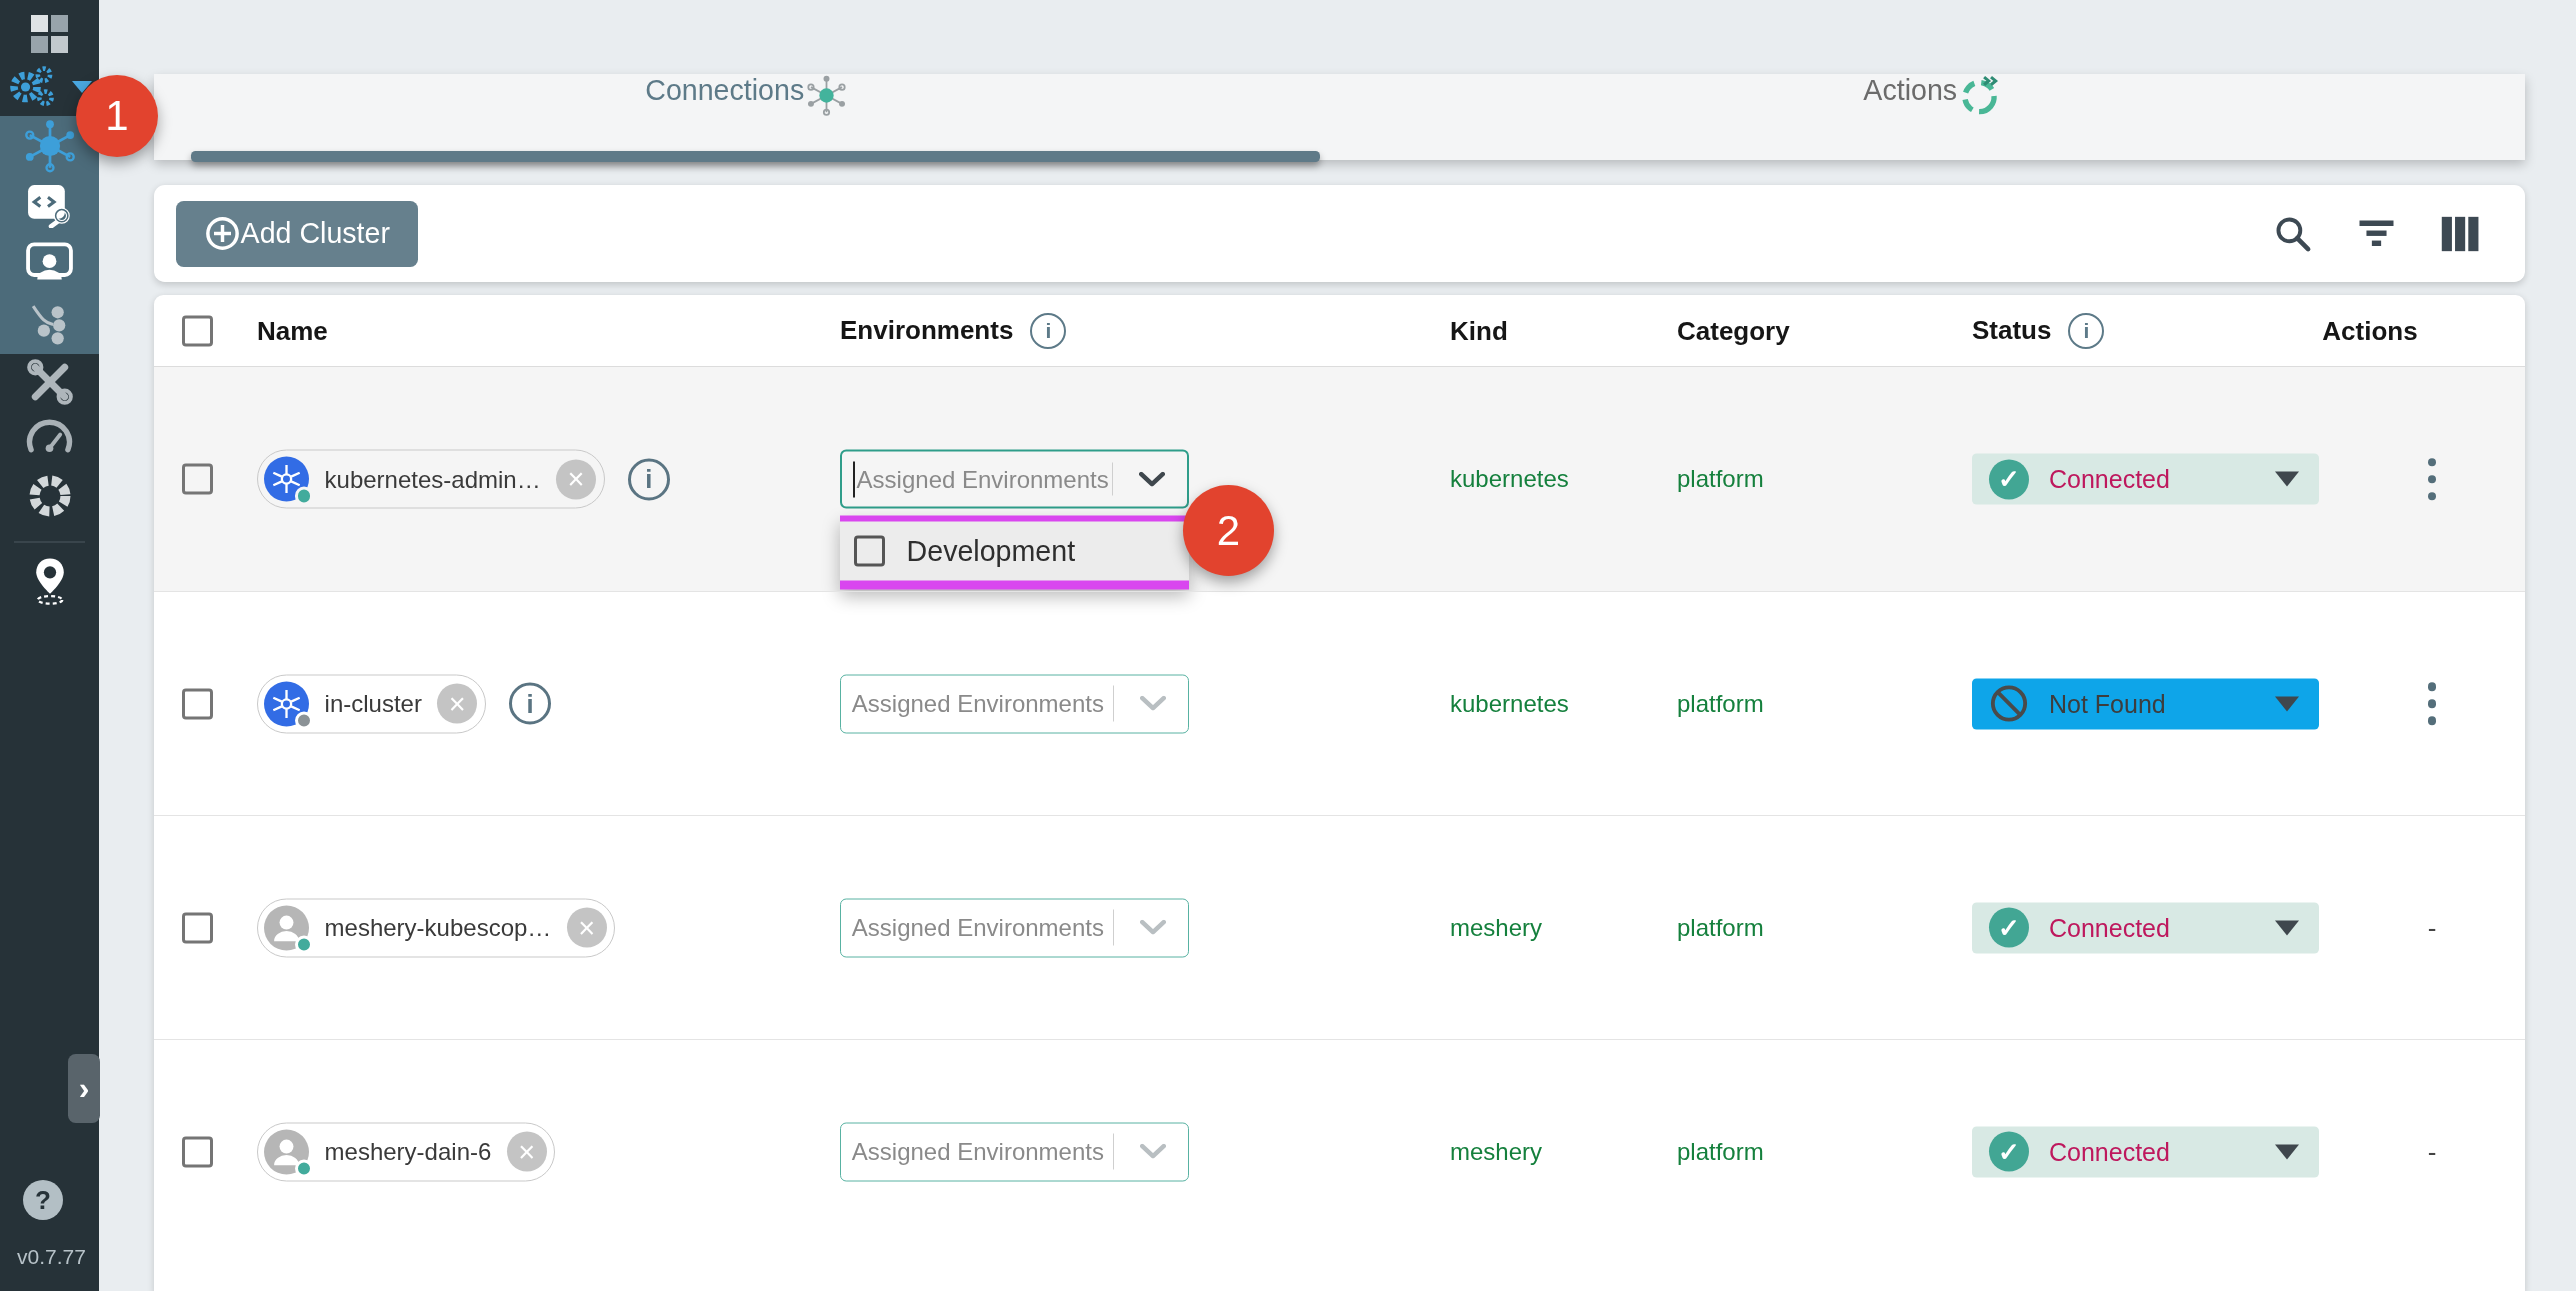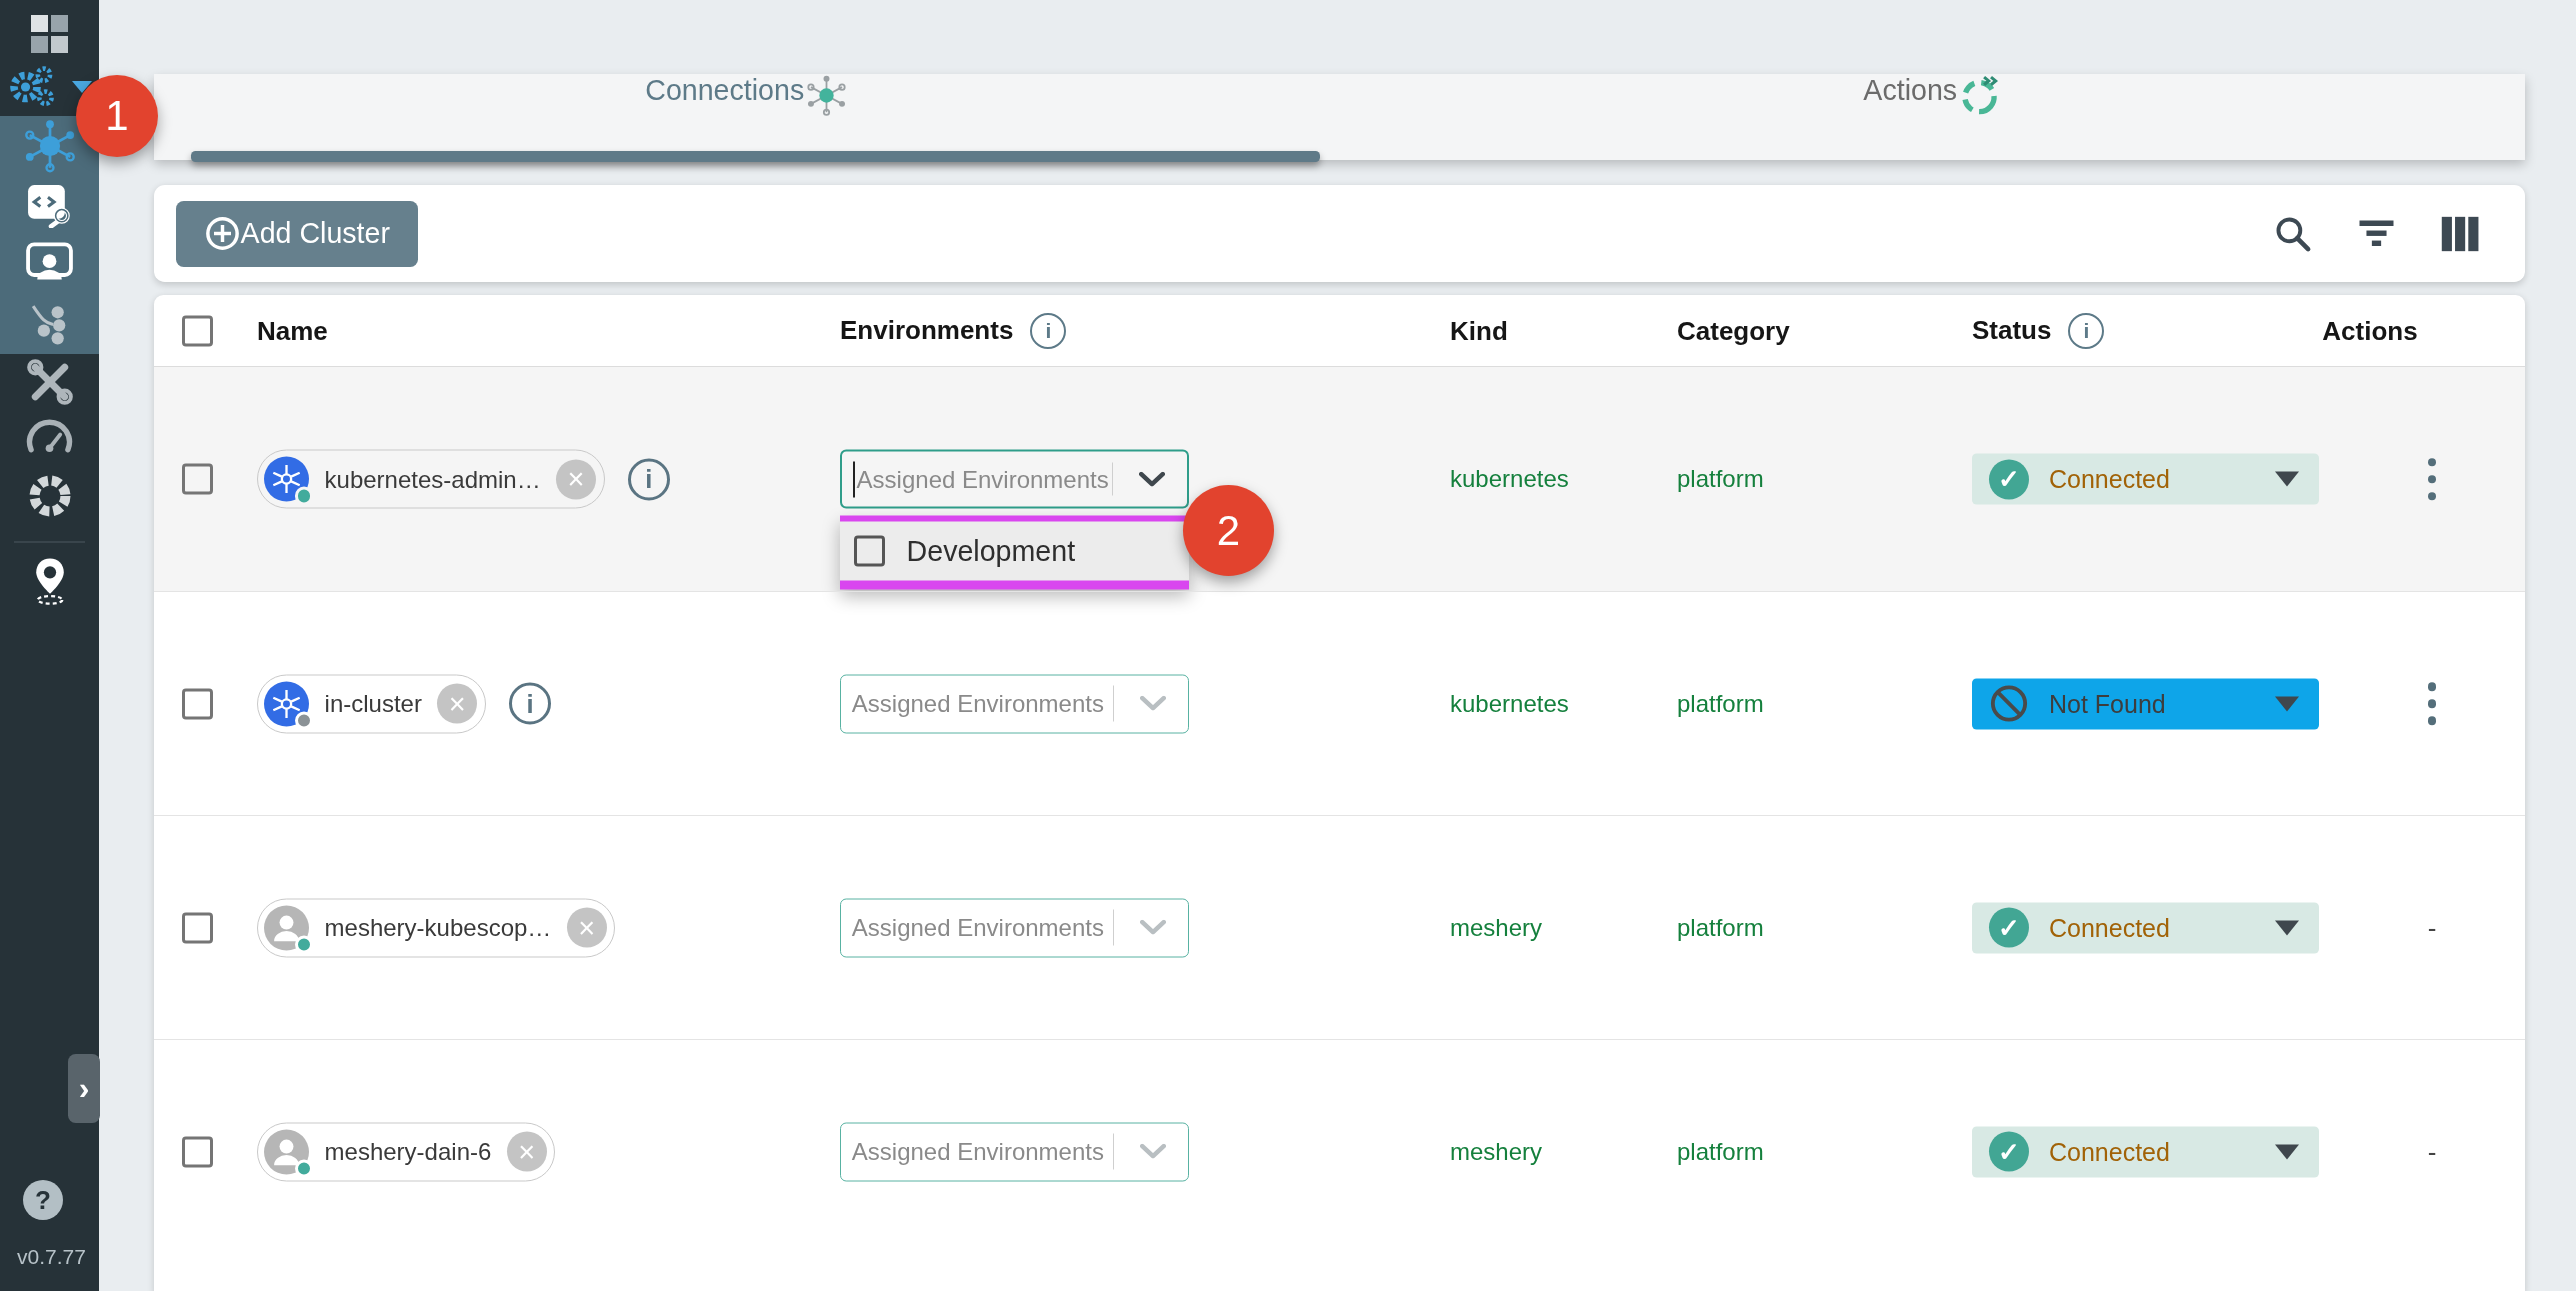"Connected" .st-connected .st-label { color: #a16207 -> #be185d }
